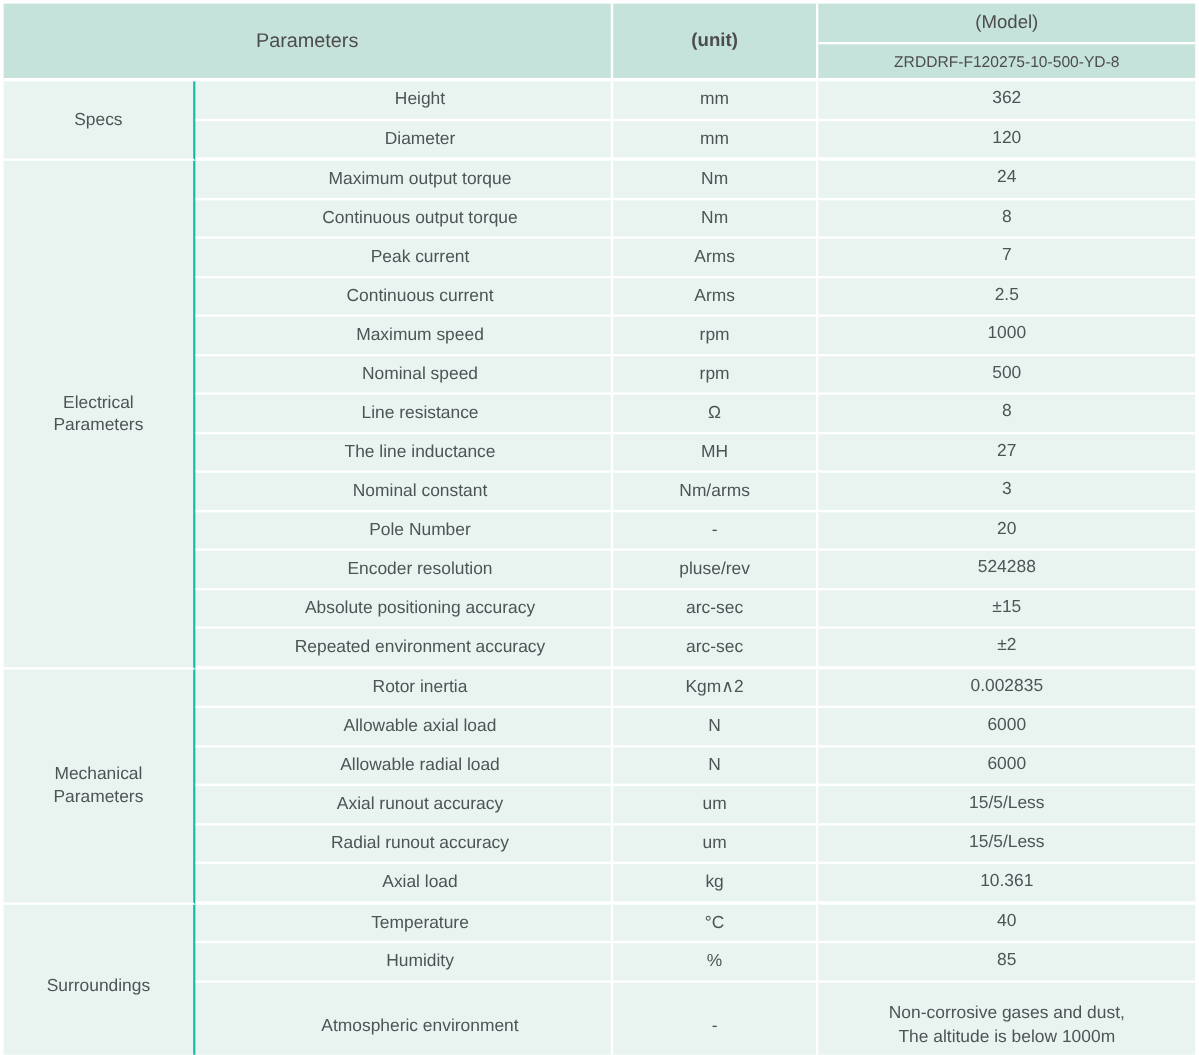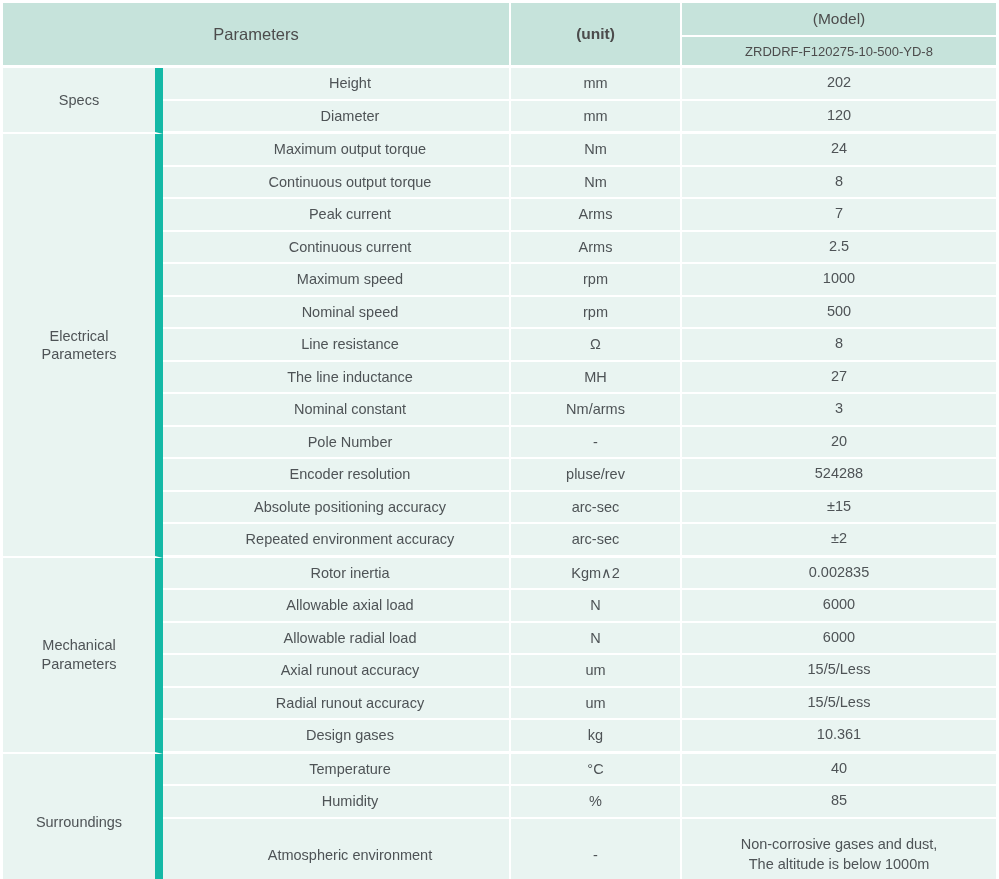"202" td.value-cell { text: 202 -> 362 }
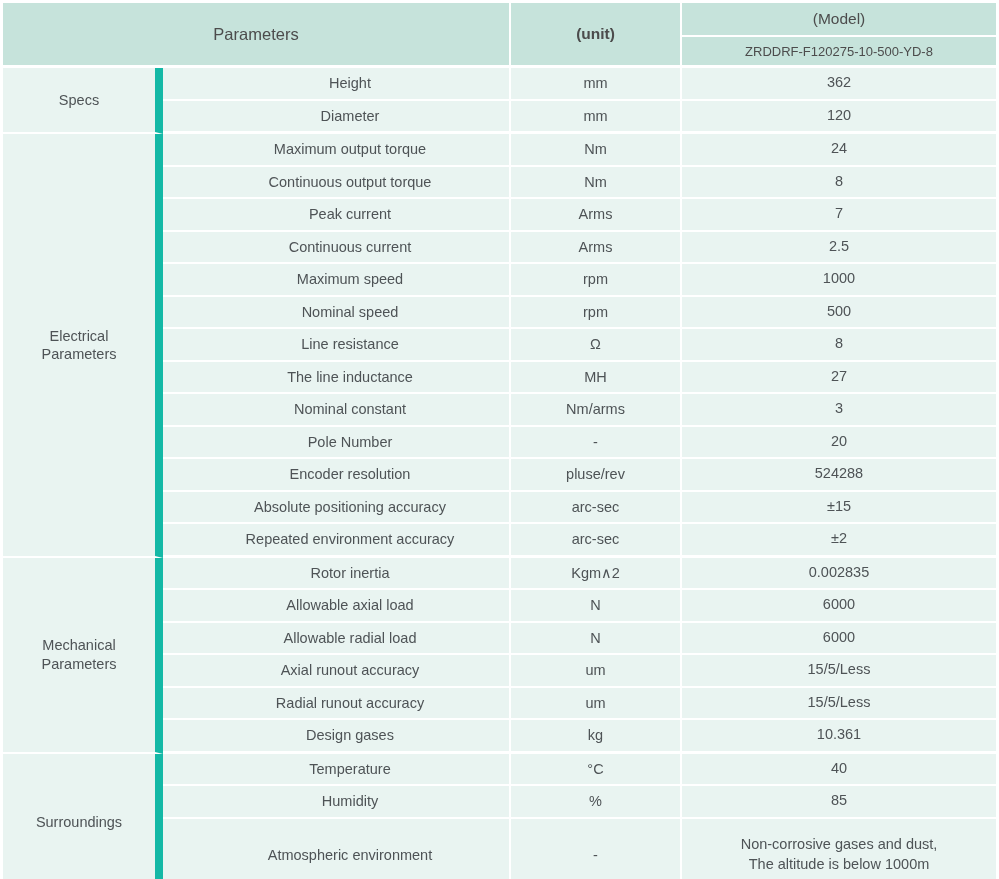"Specs" td.section-cell { border-right: 8px solid #14b8a6 -> 2px solid #14b8a6 }
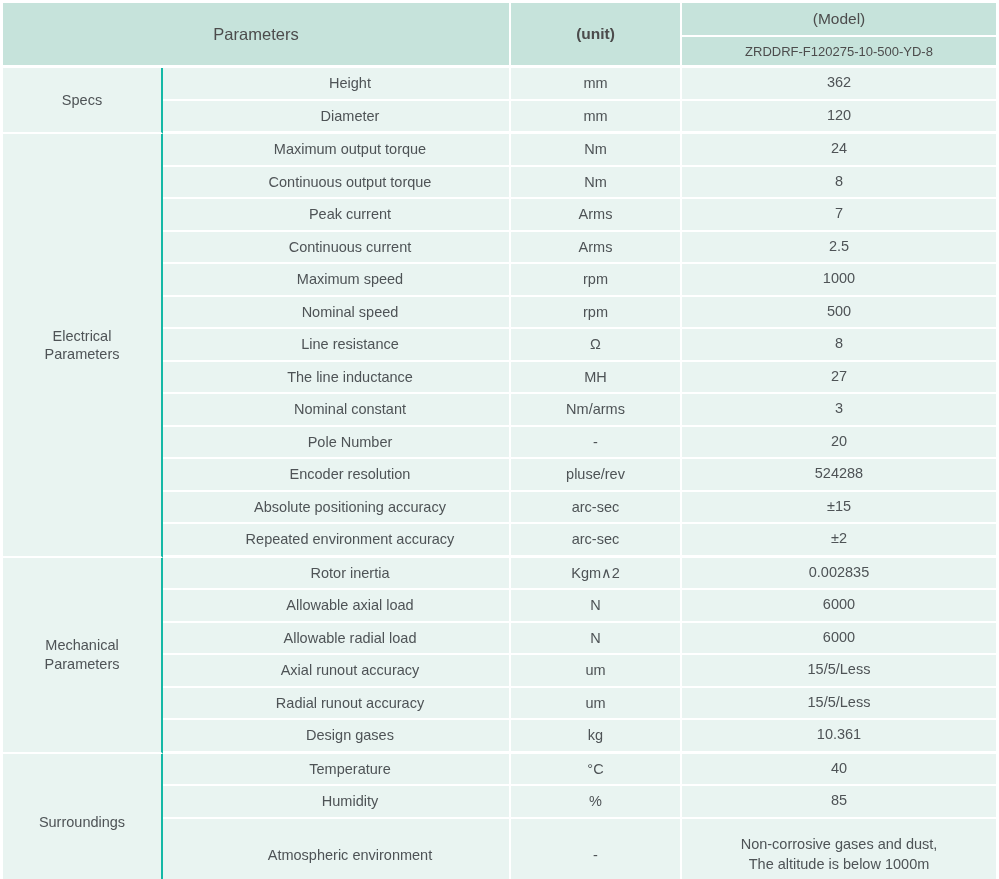"Design gases" td.param-cell { text: Design gases -> Axial load }
